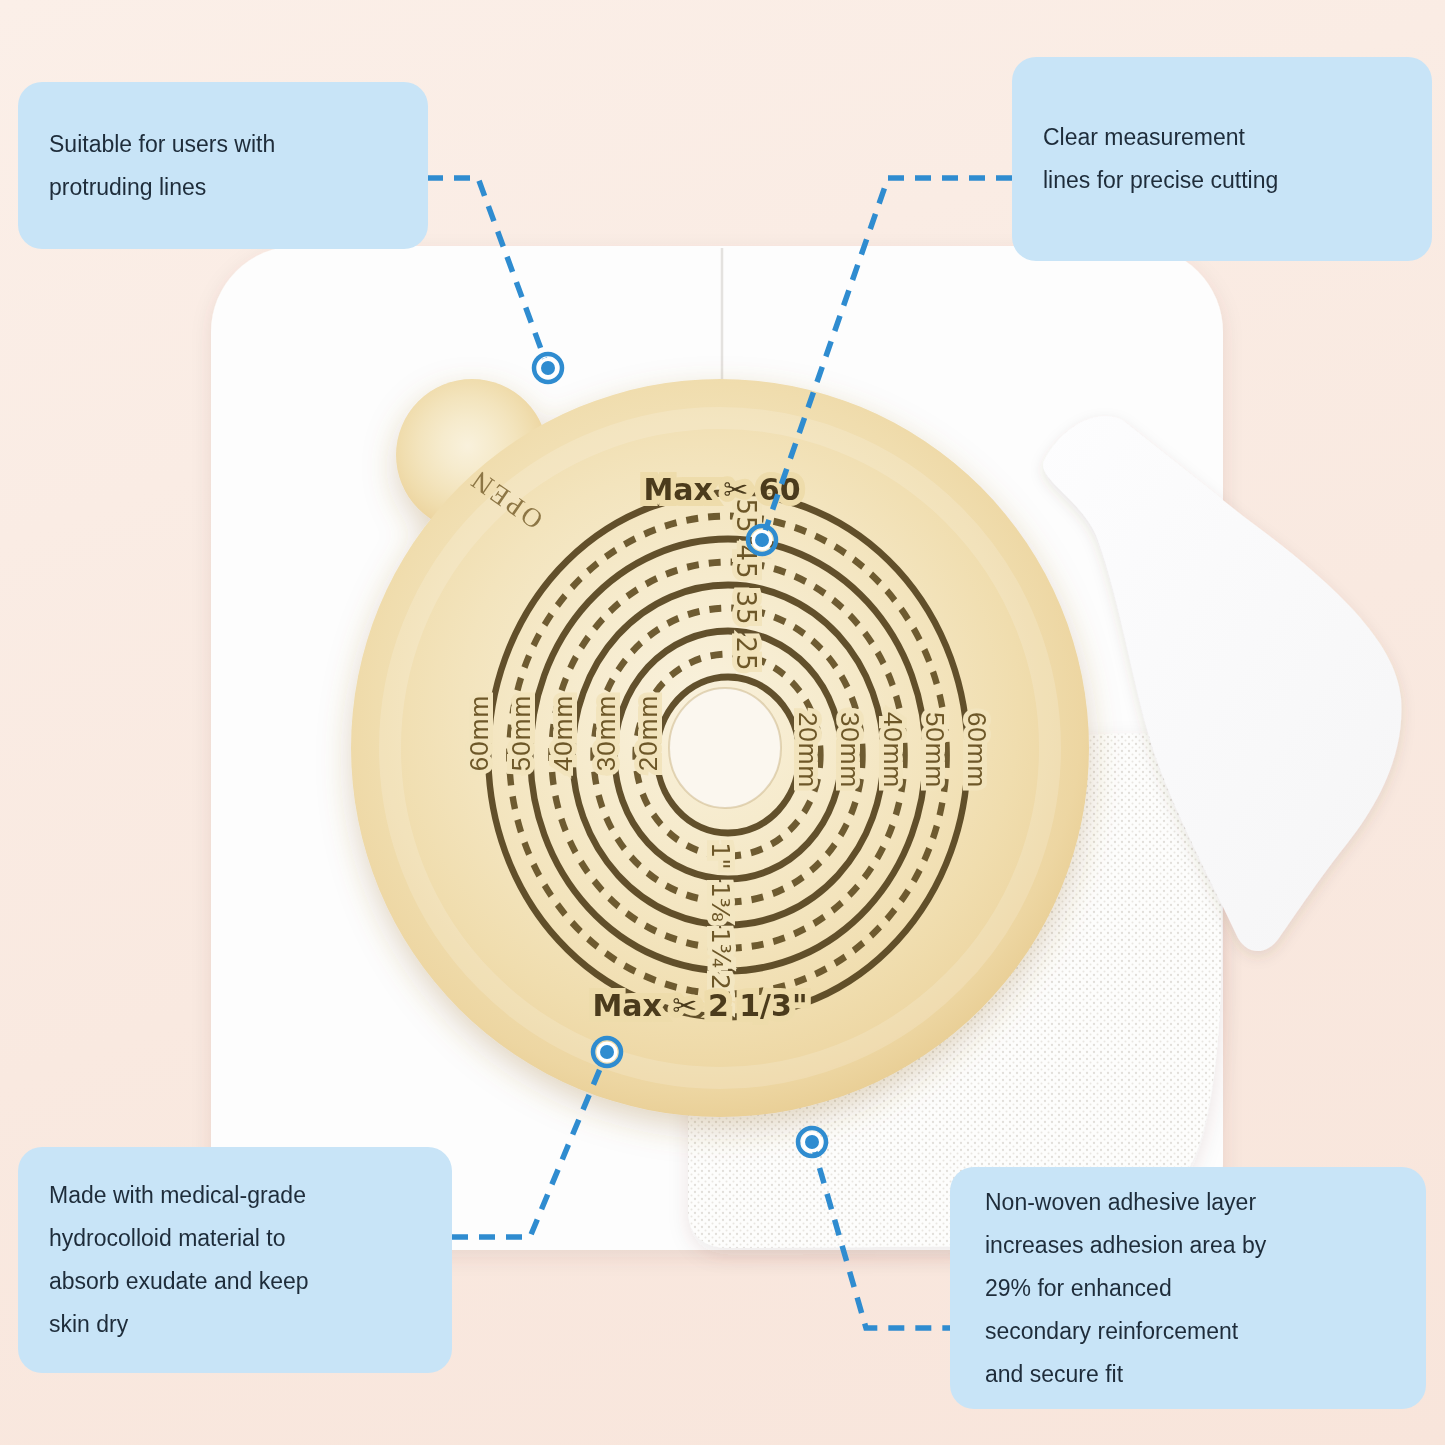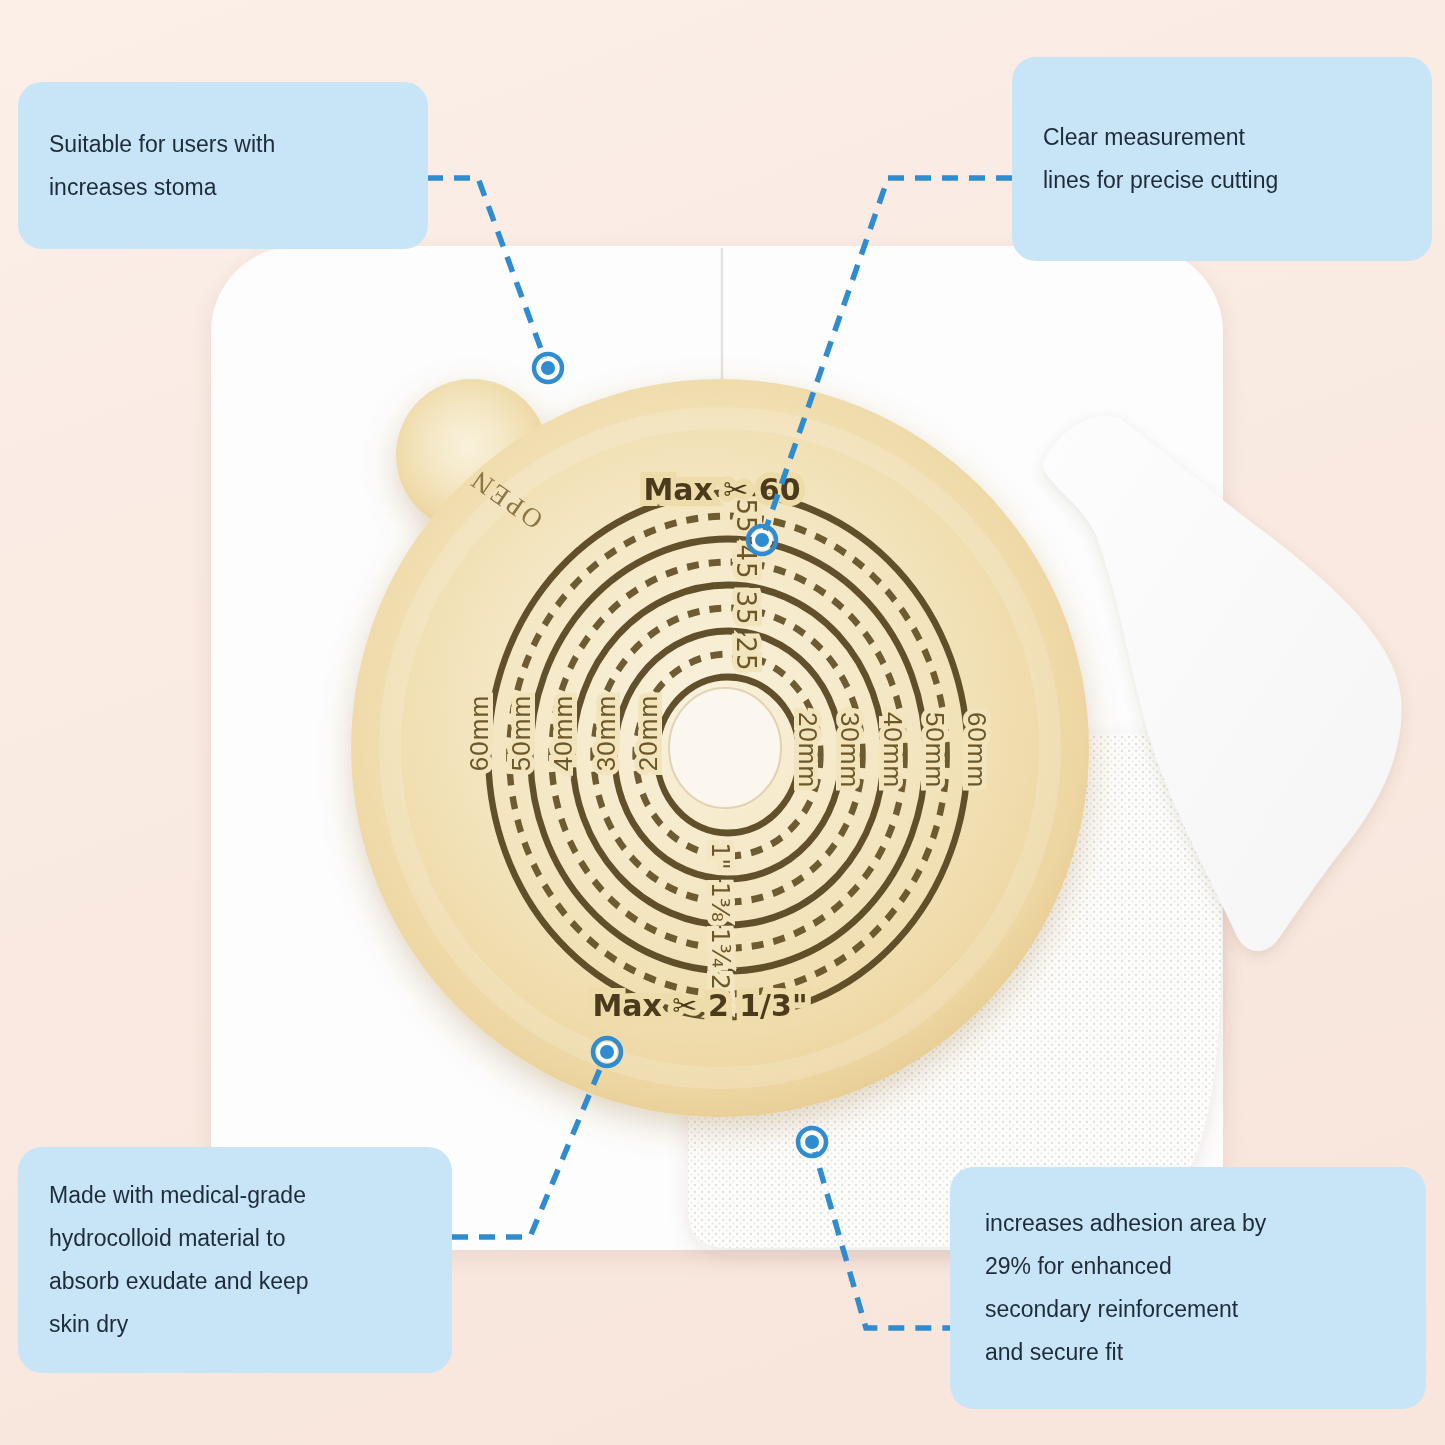"increases stoma" div.line { text: increases stoma -> protruding lines }
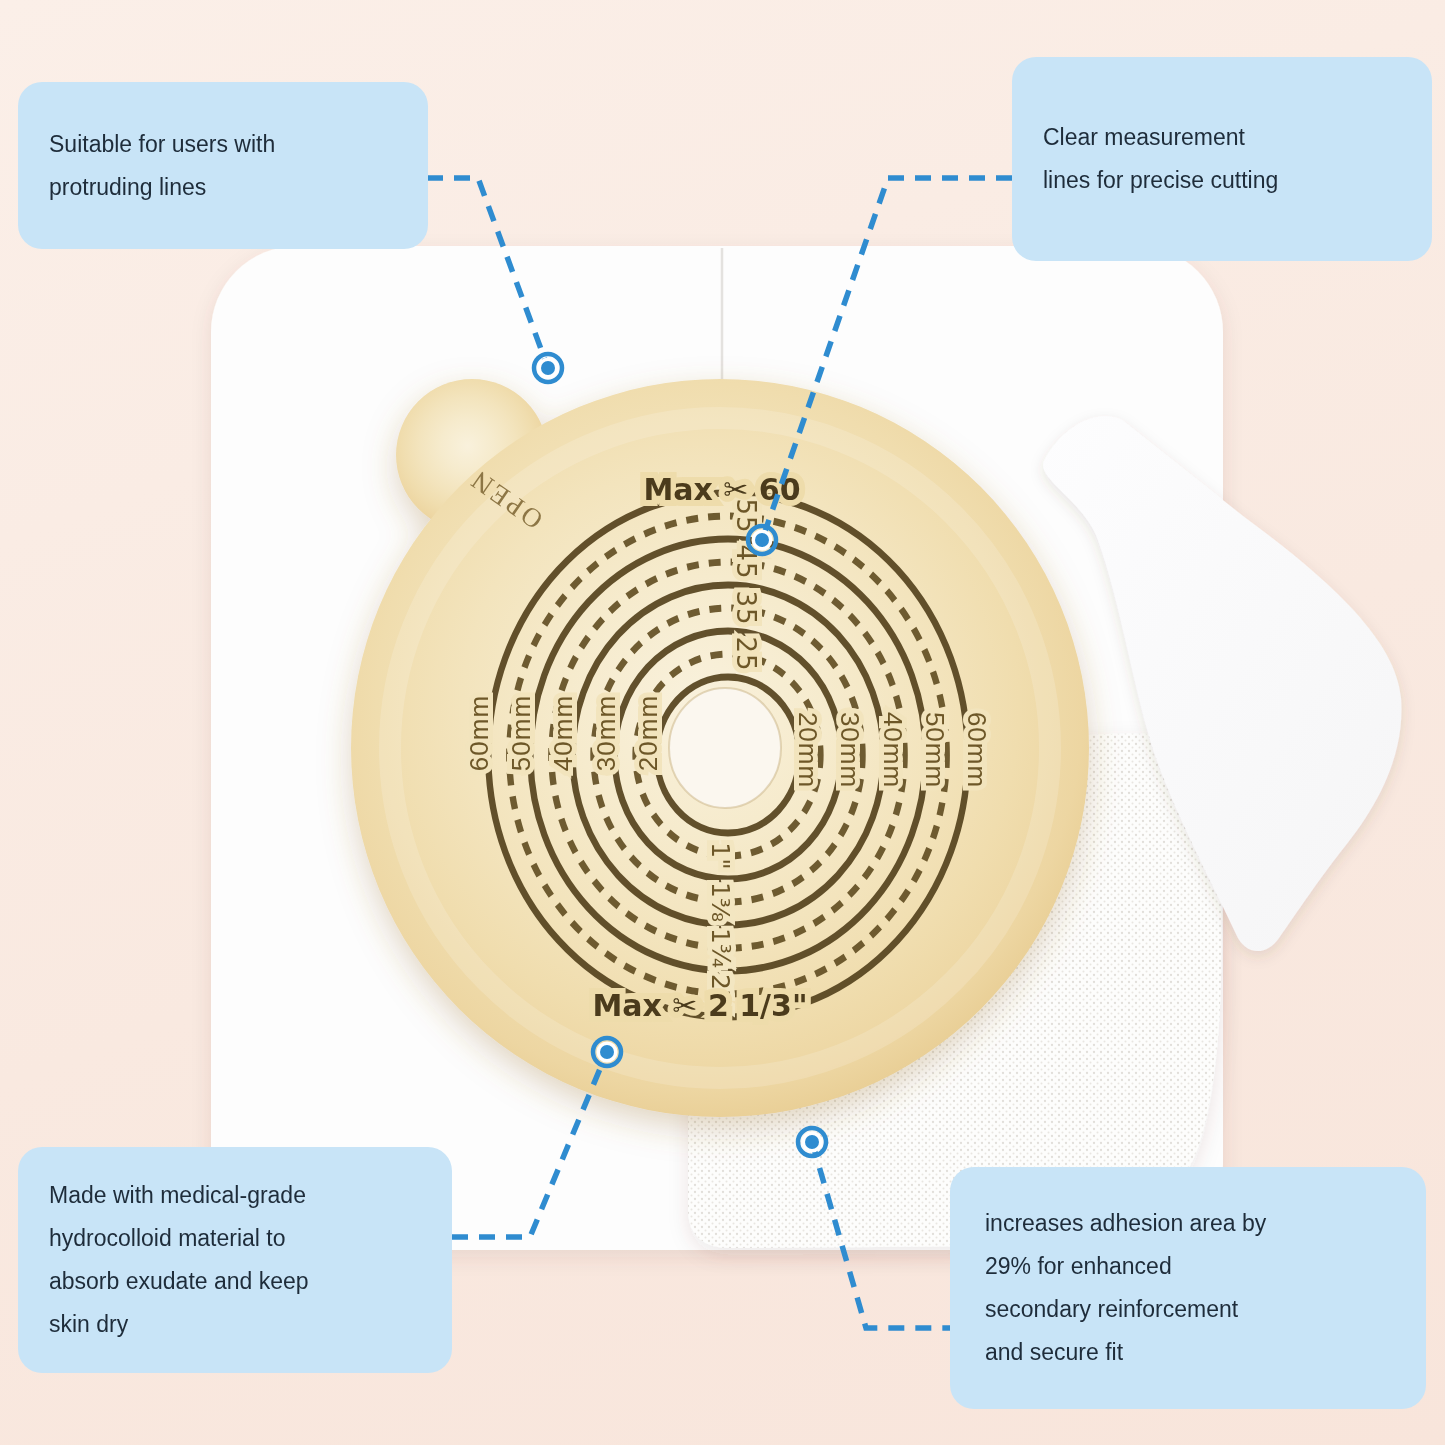"Non-woven adhesive layer" div.line { html: none -> <div>Non-woven adhesive layer</div> }
